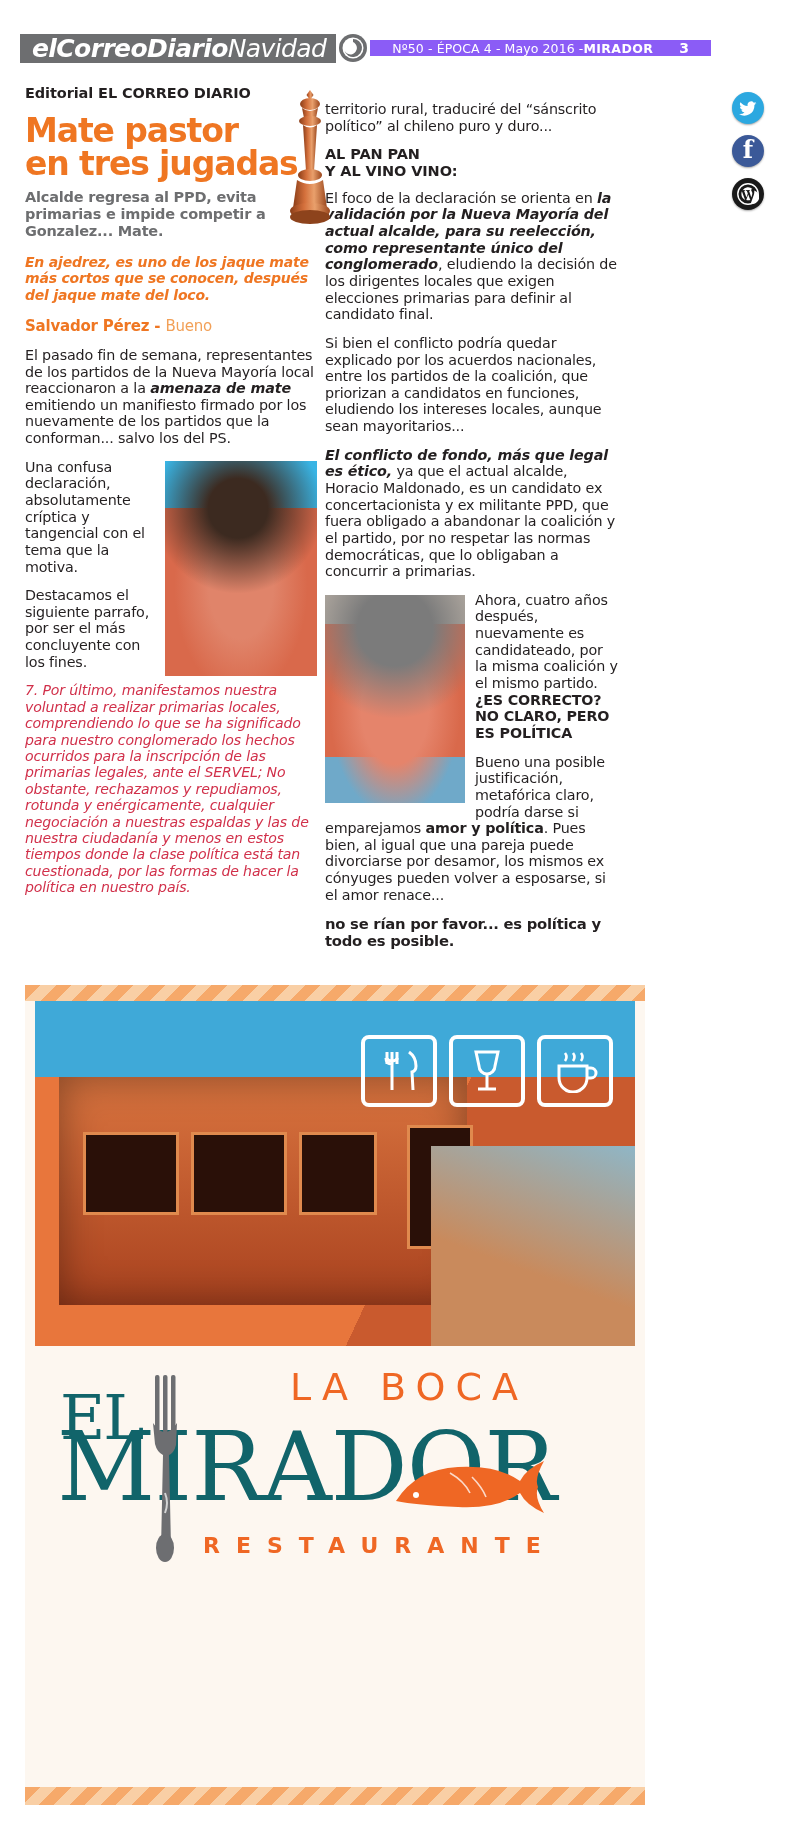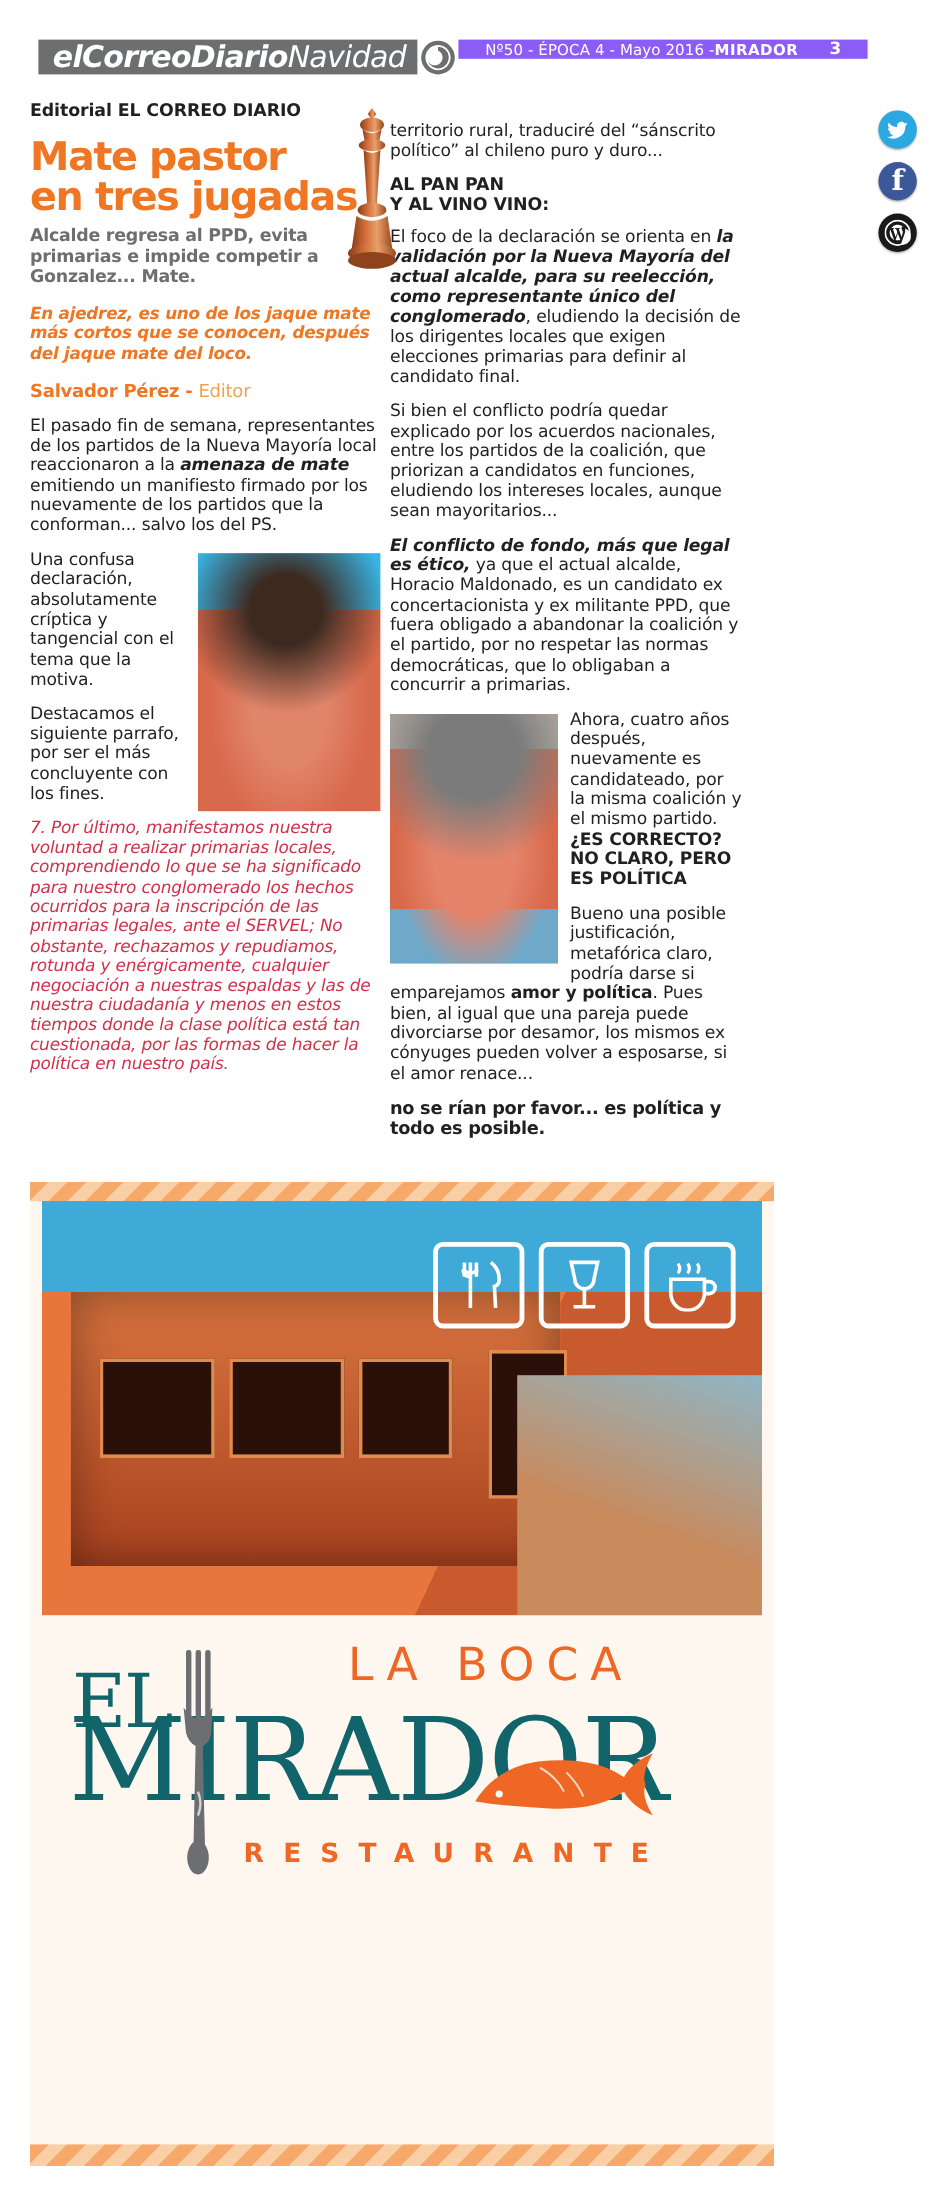"elCorreoDiario" .masthead { align-items: flex-start -> center; left: 32px -> 20px }
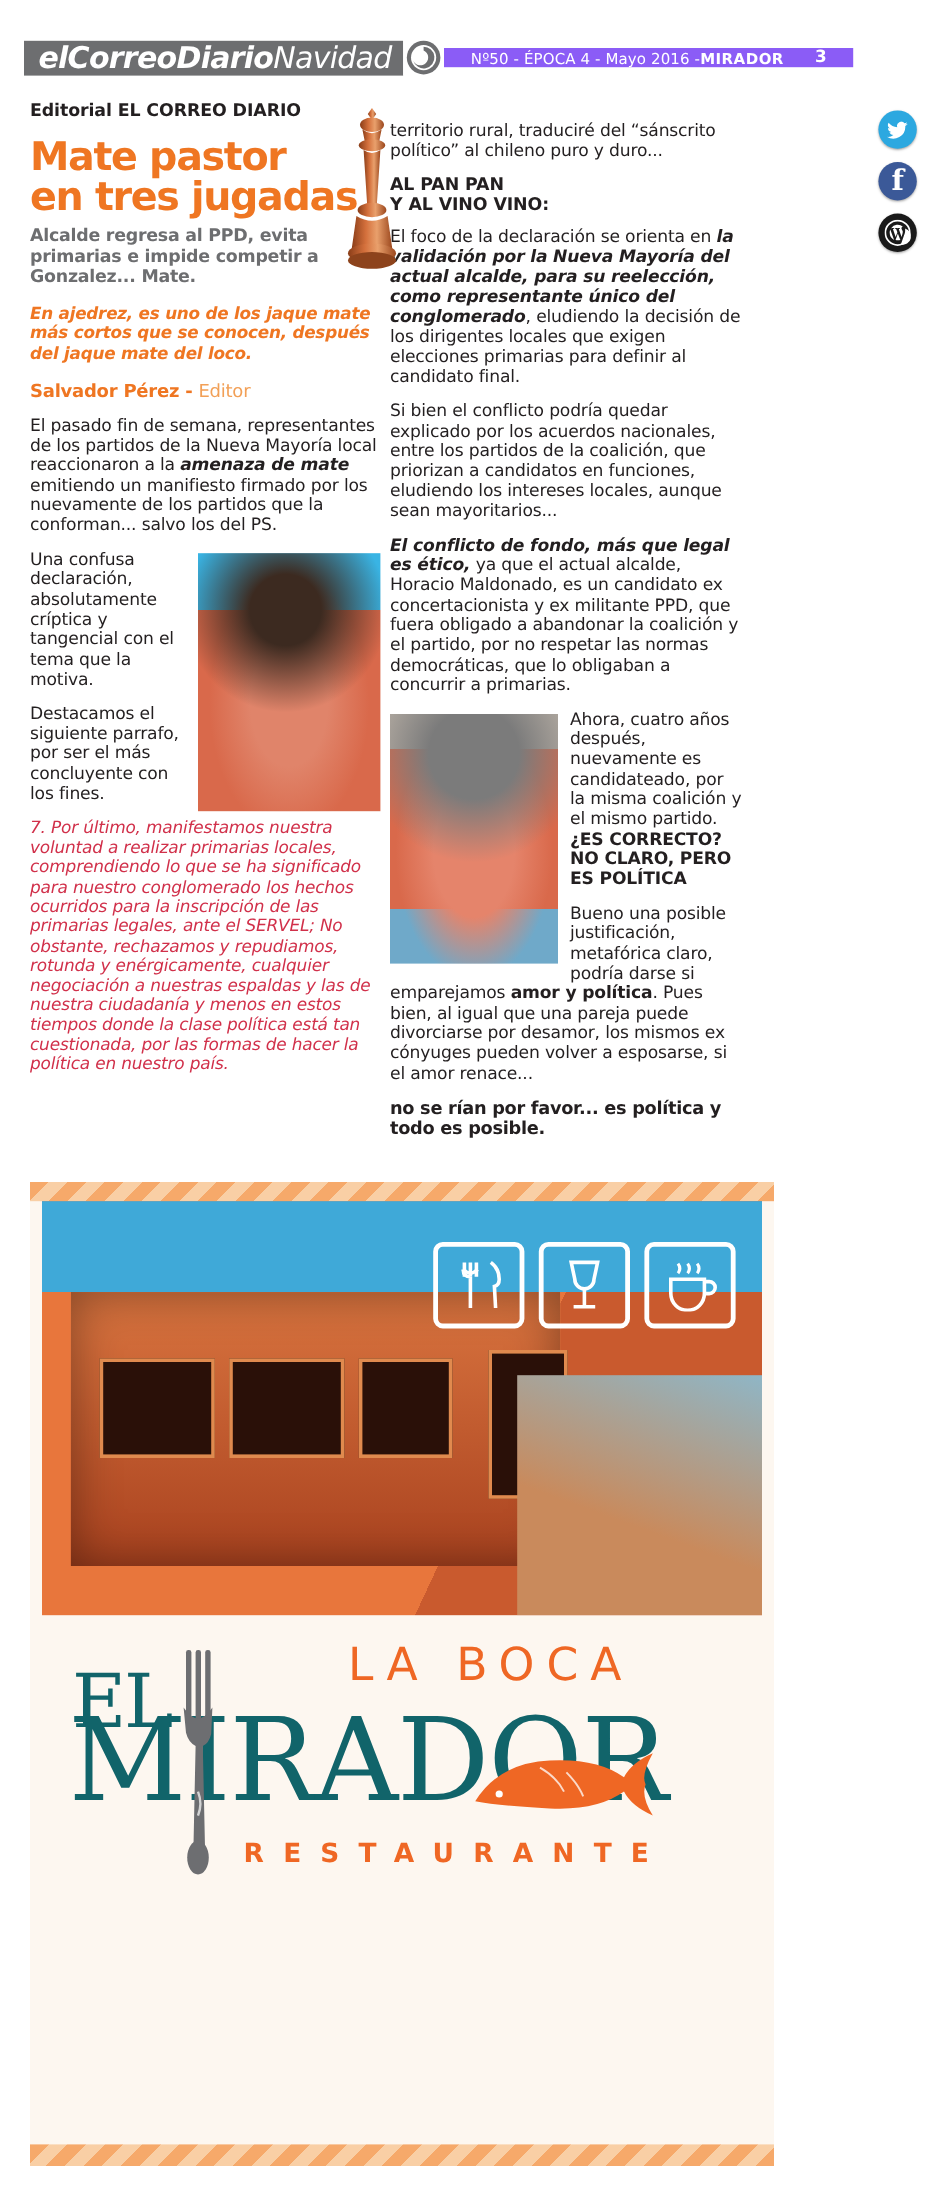"Editor" span { text: Editor -> Bueno }
